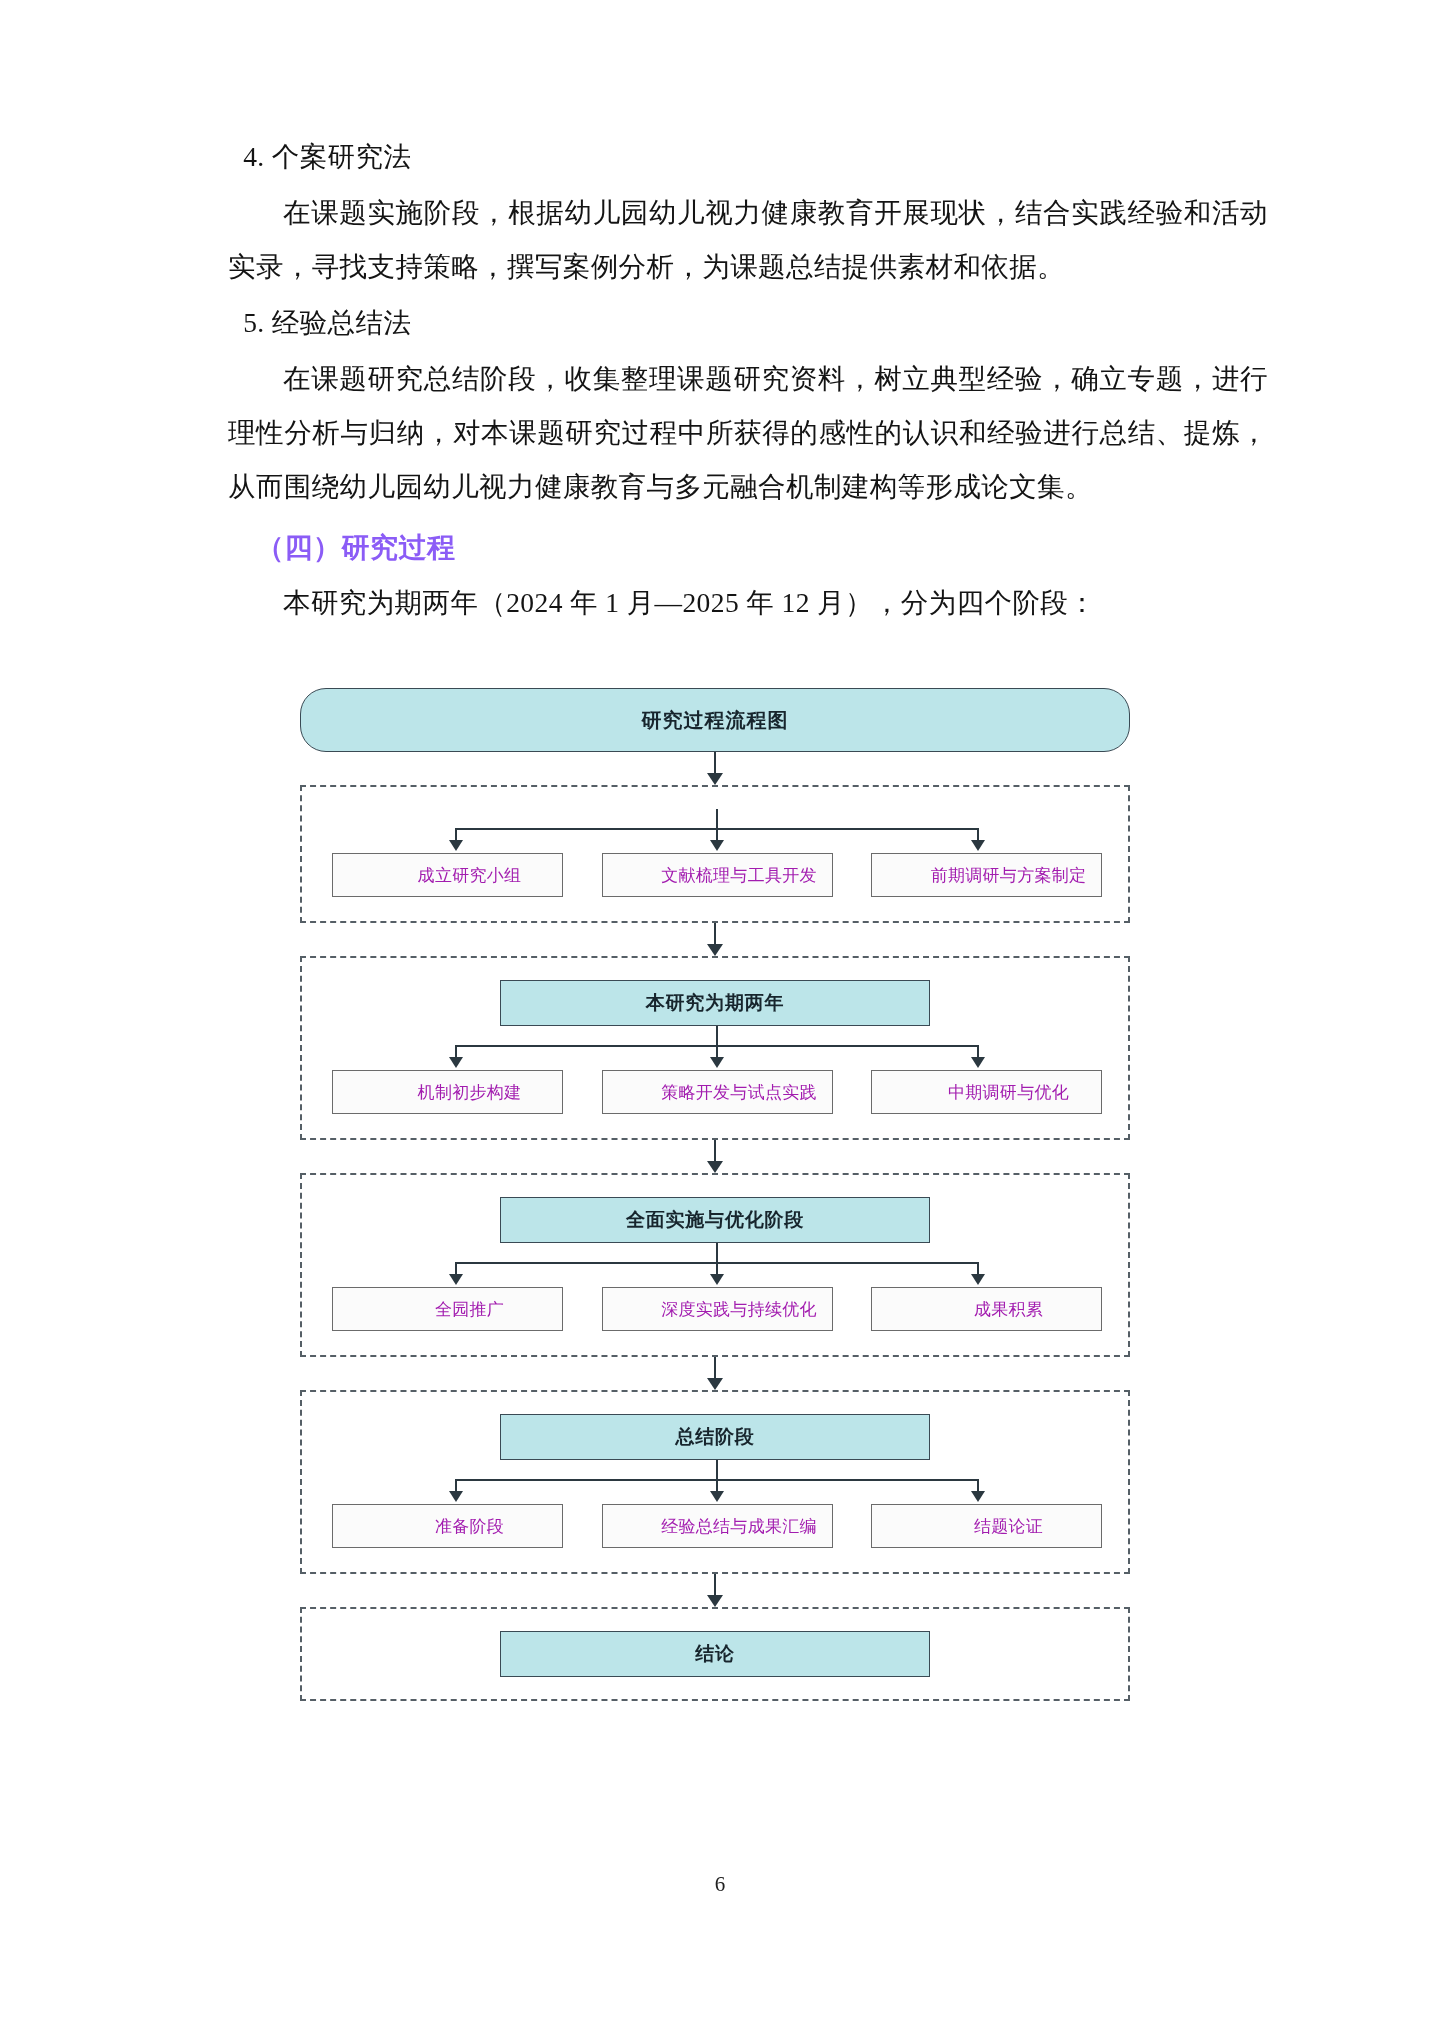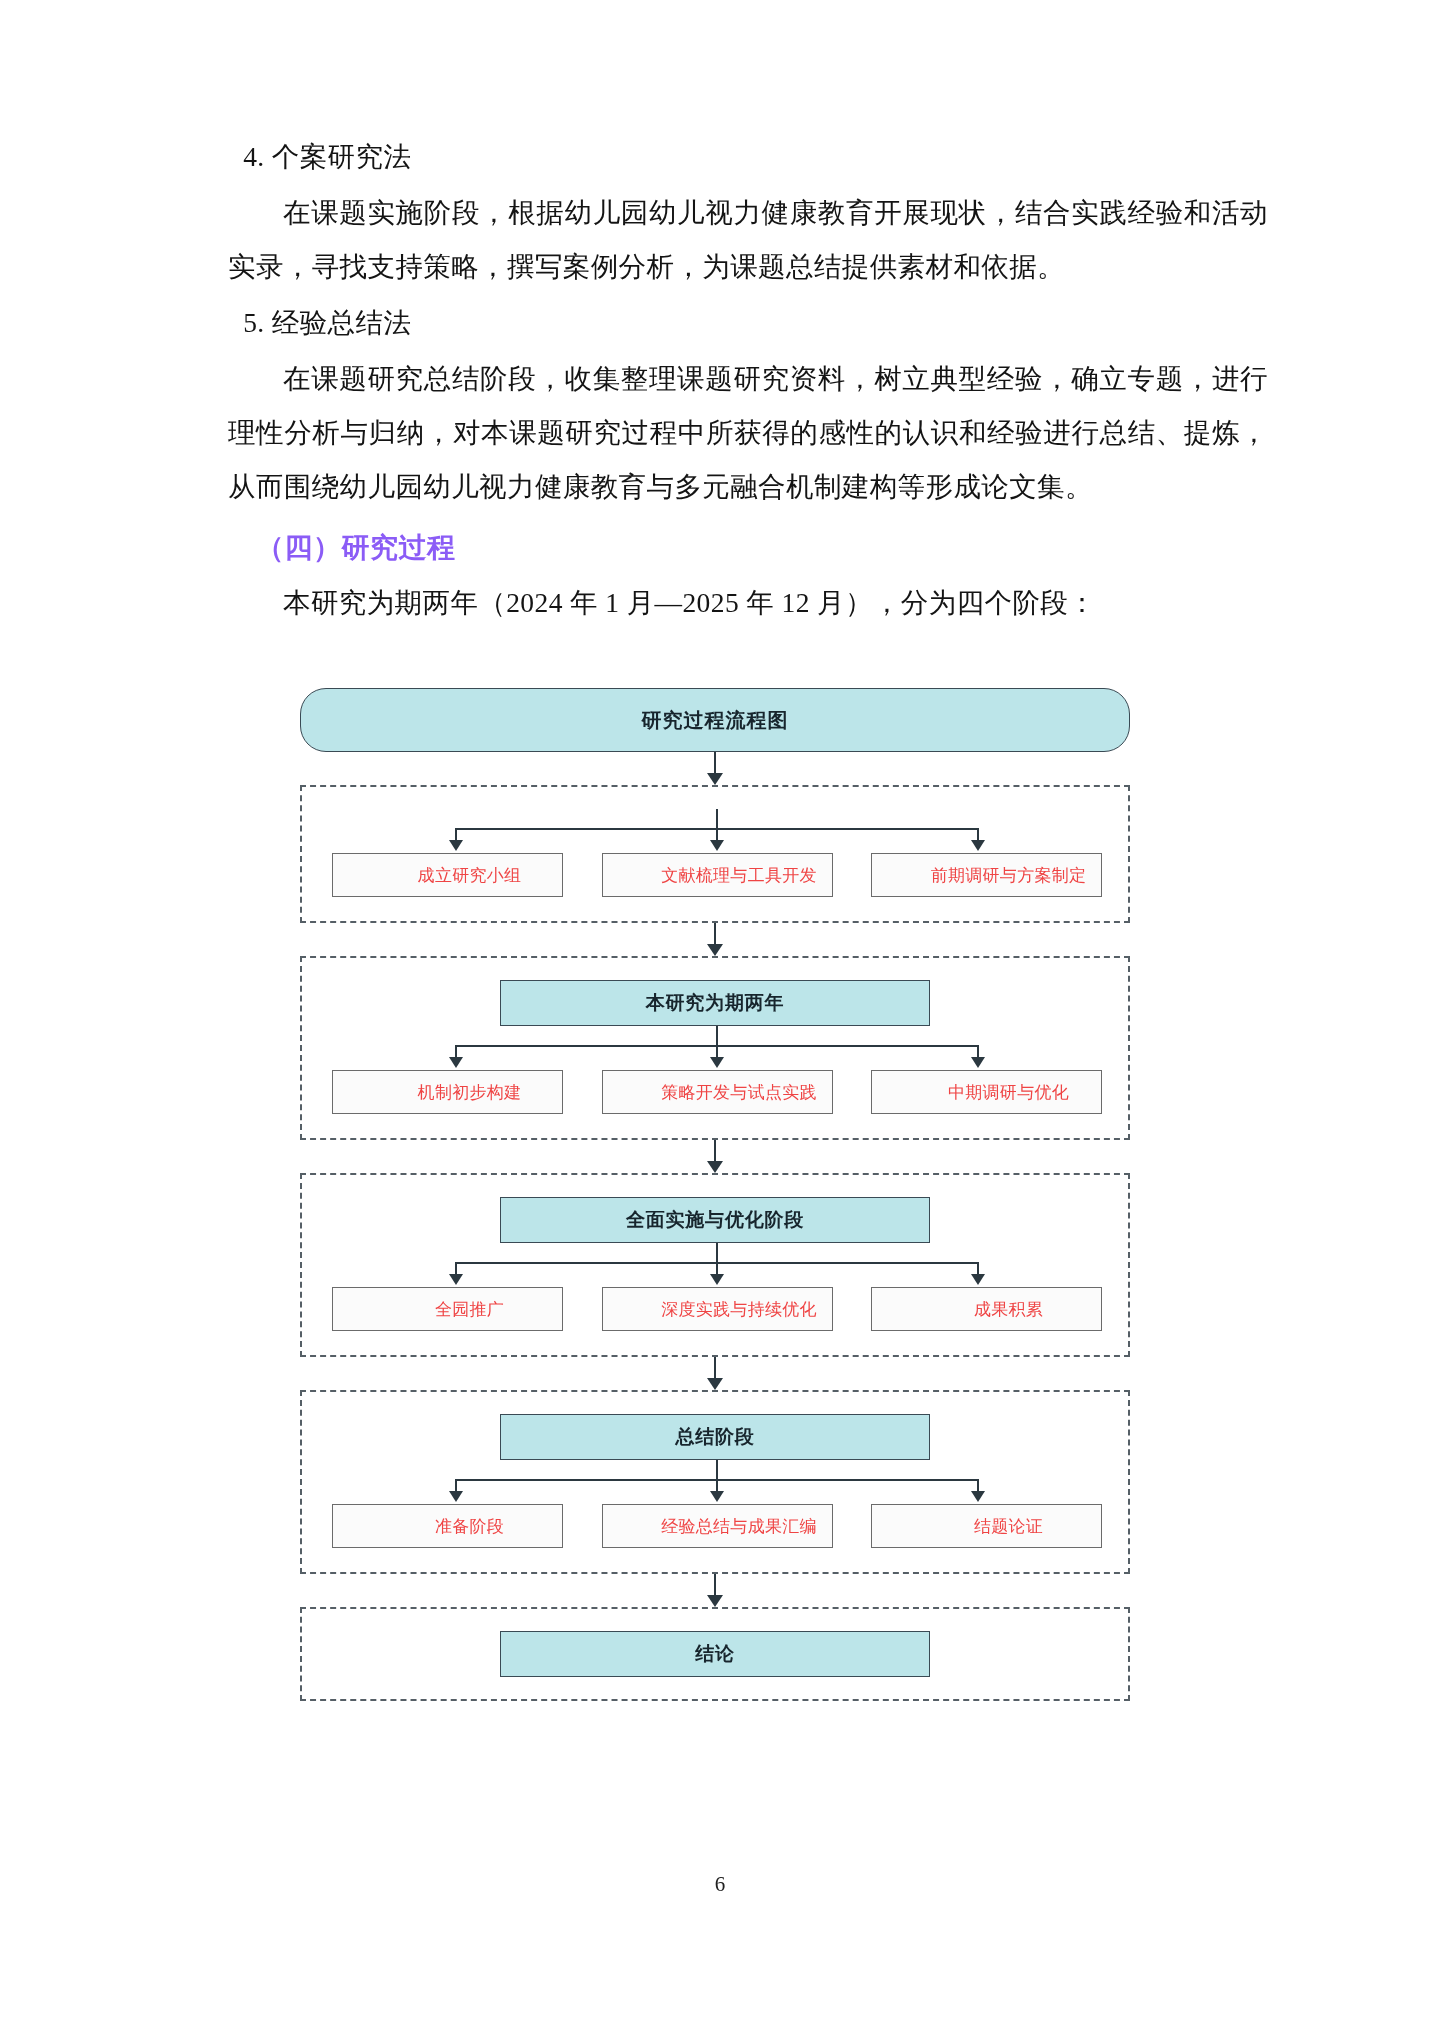"成立研究小组" .sub-box { color: #ef4444 -> #a21caf }
